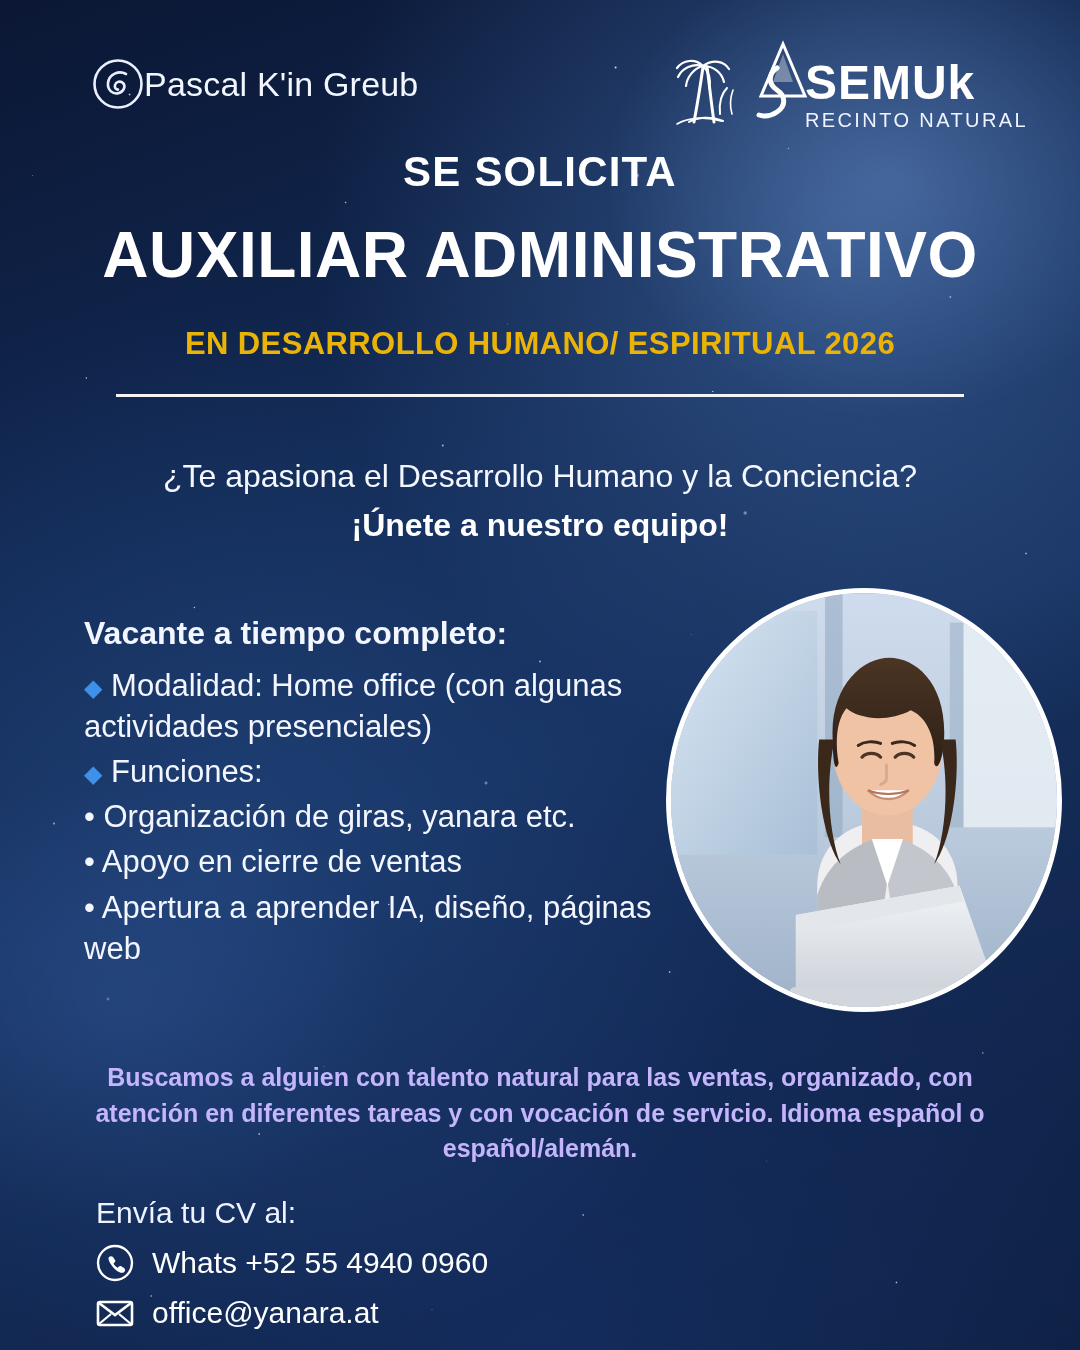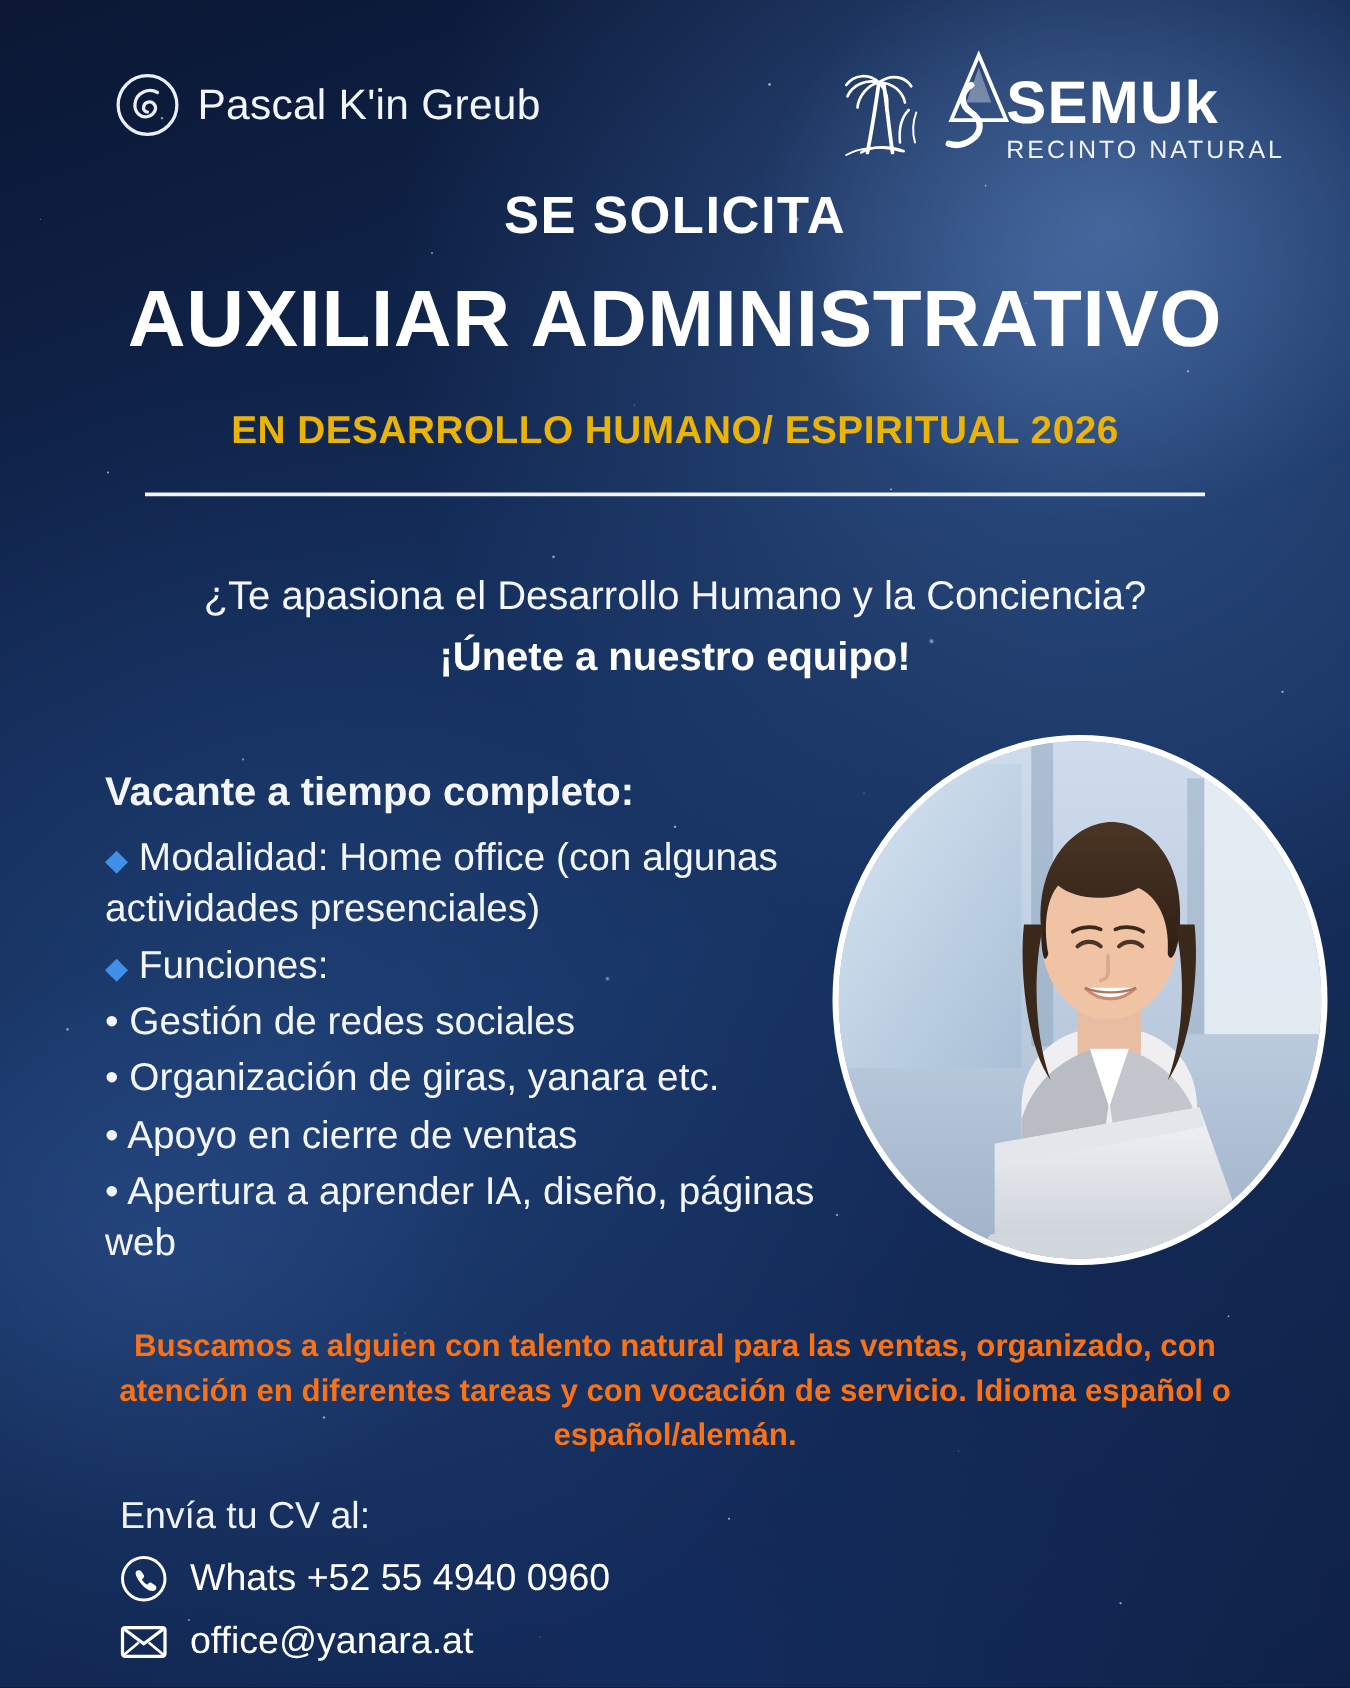"Pascal K'in Greub" .brand-left { gap: 14px -> none }
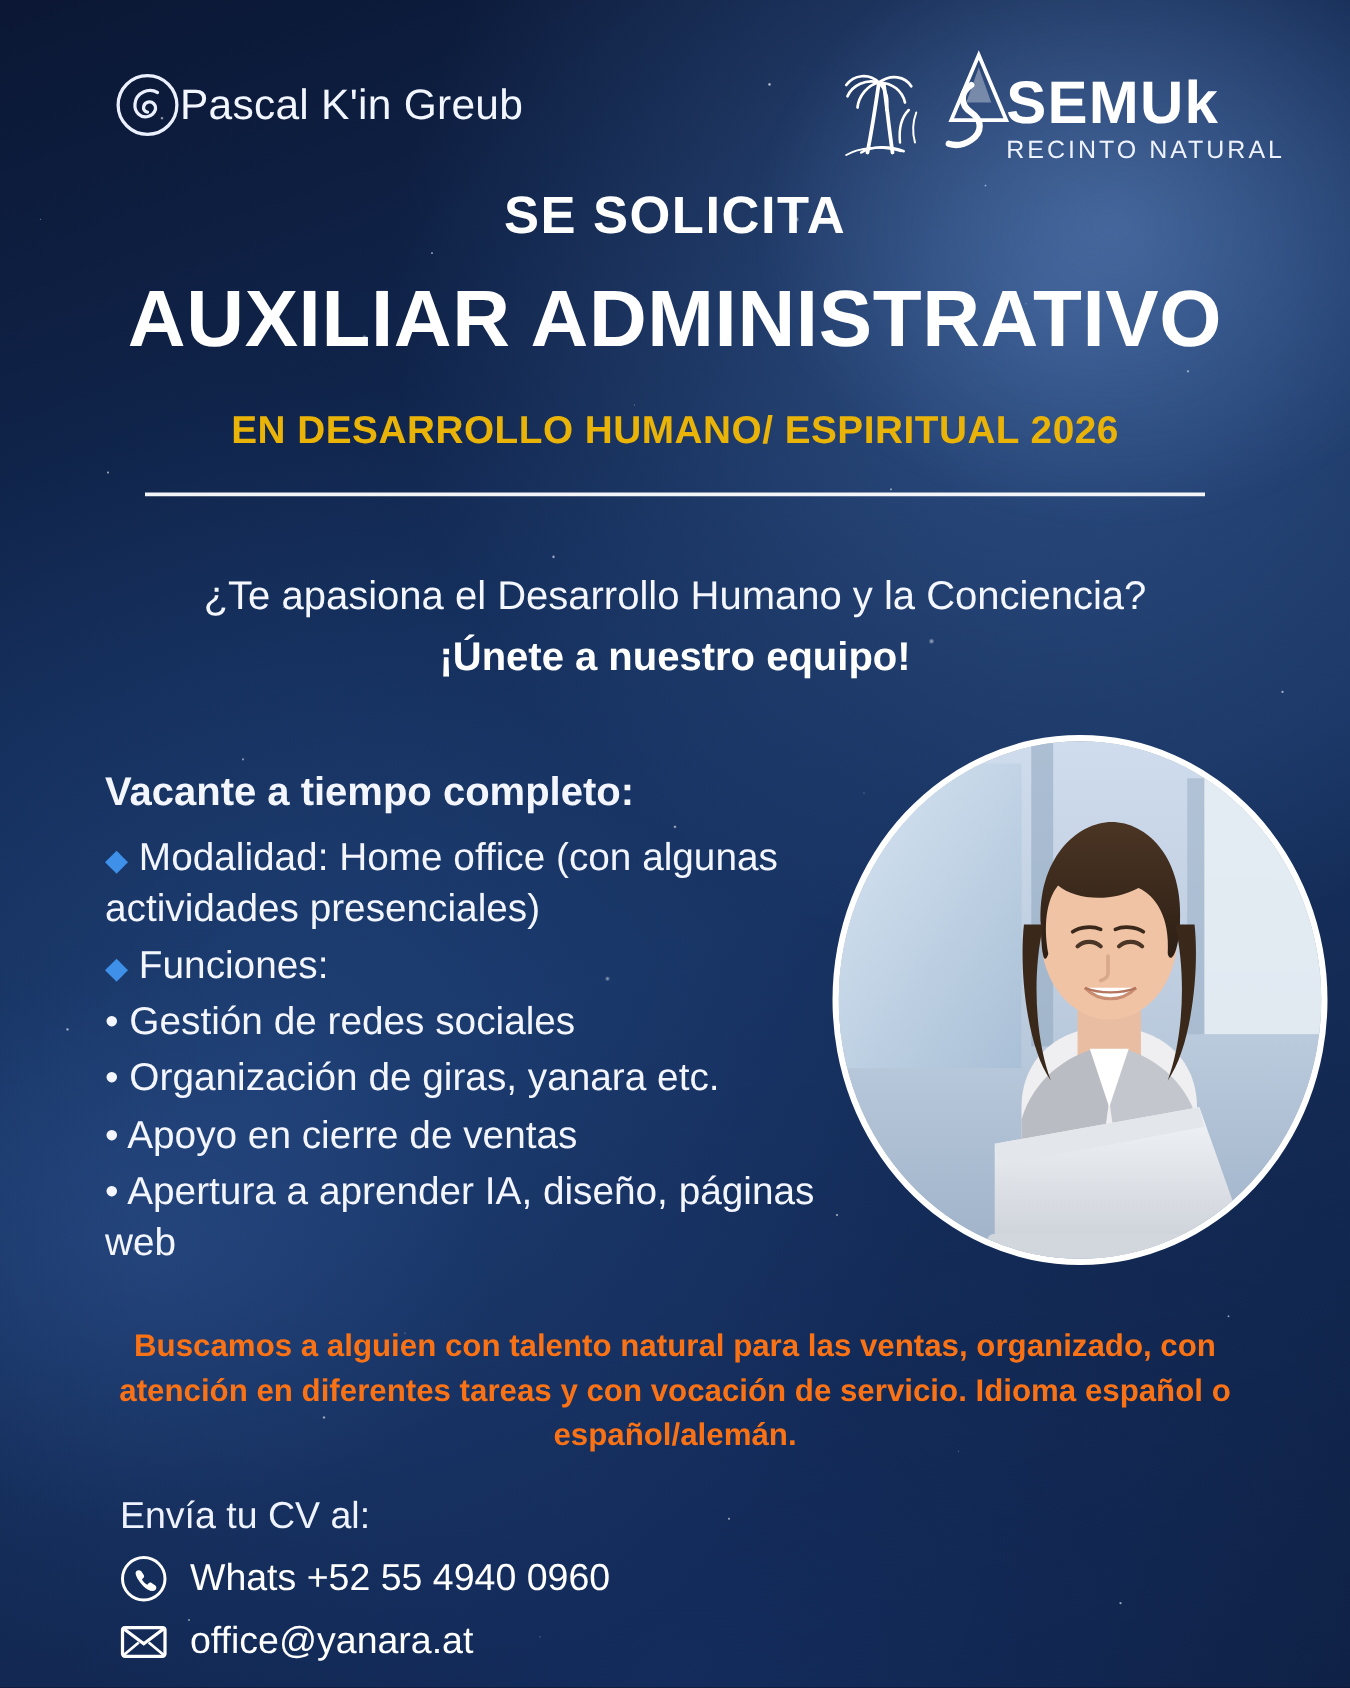"• Gestión de redes sociales" div.li { html: <div> <span>•</span> <span>Gestión de redes sociales</span> </div> -> none }
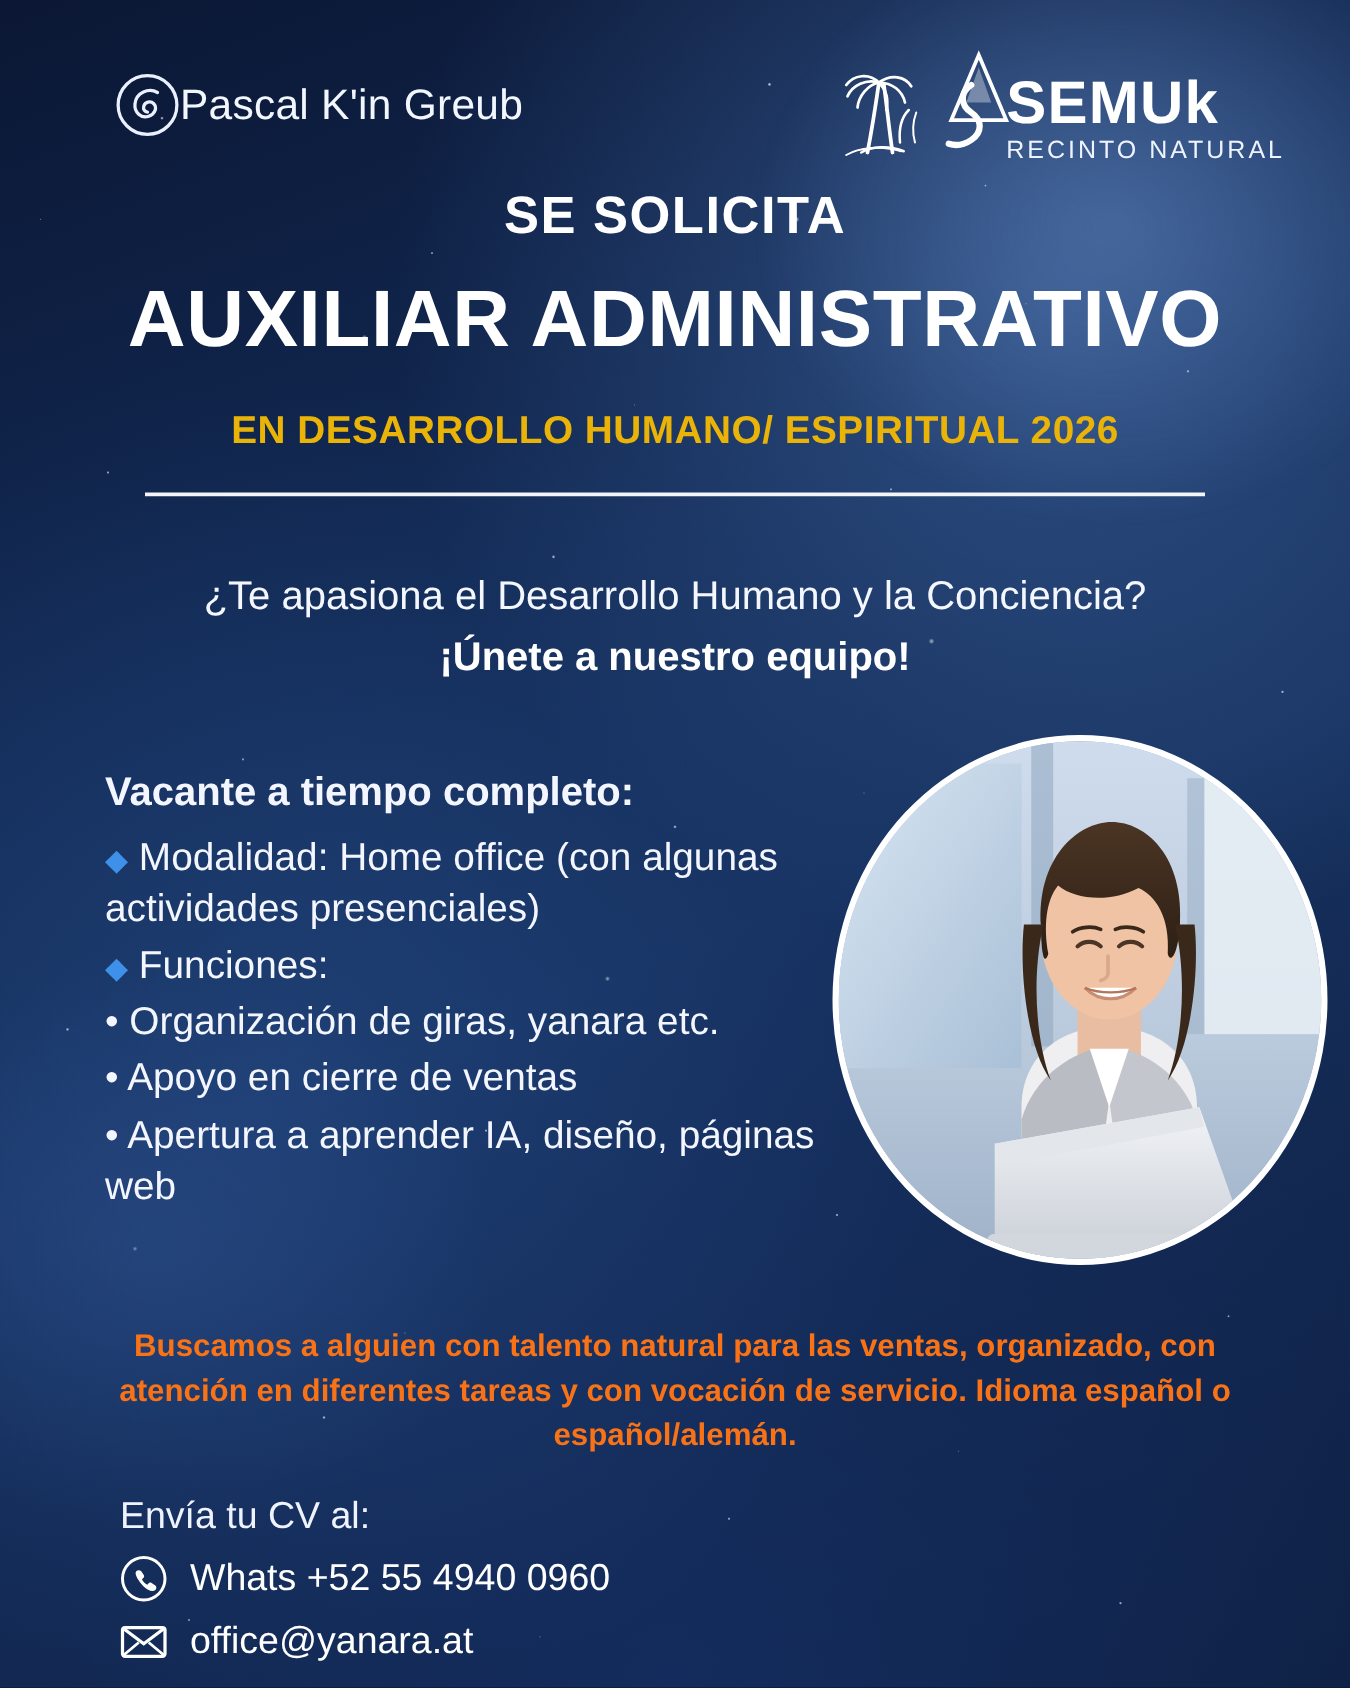"Buscamos a alguien con talento" .closing { color: #f97316 -> #c4b5fd }
